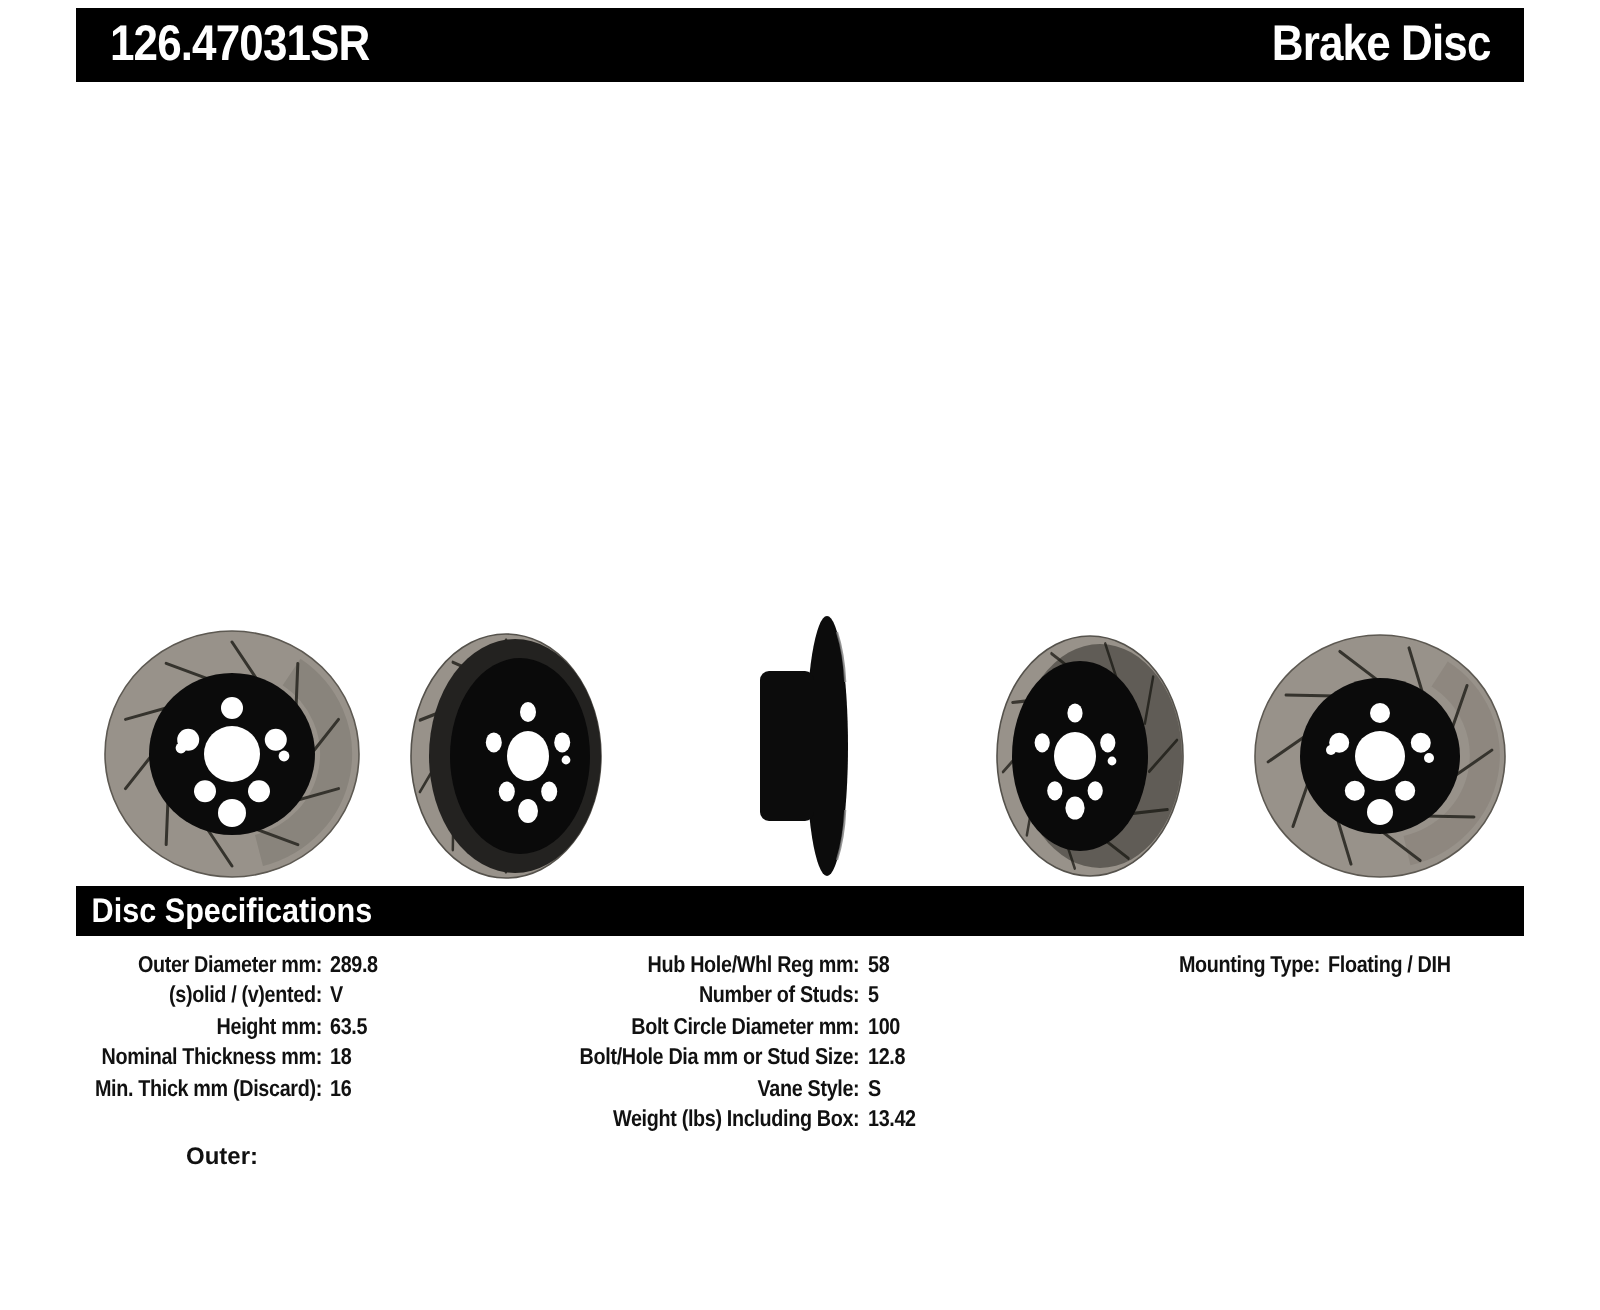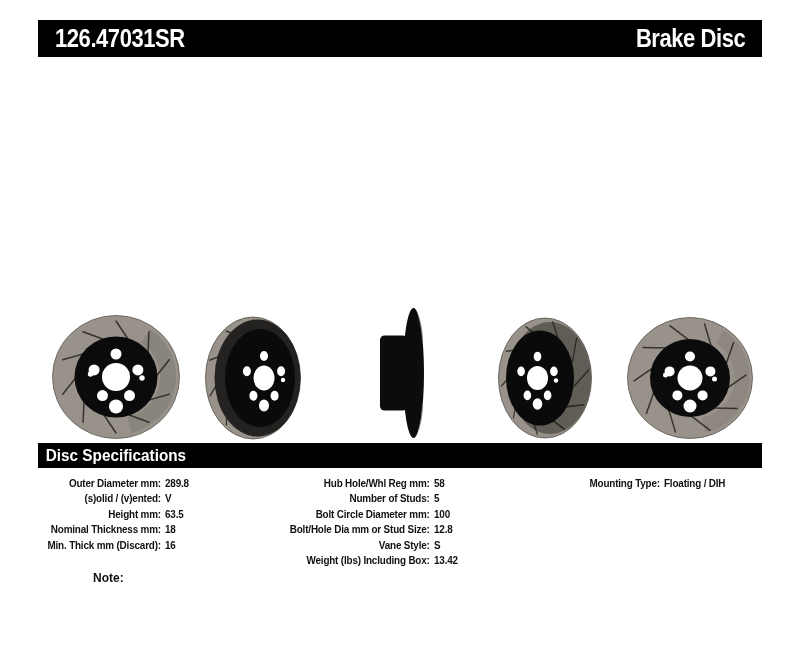"126.47031SR" .title-bar { top: 20px -> 4px }
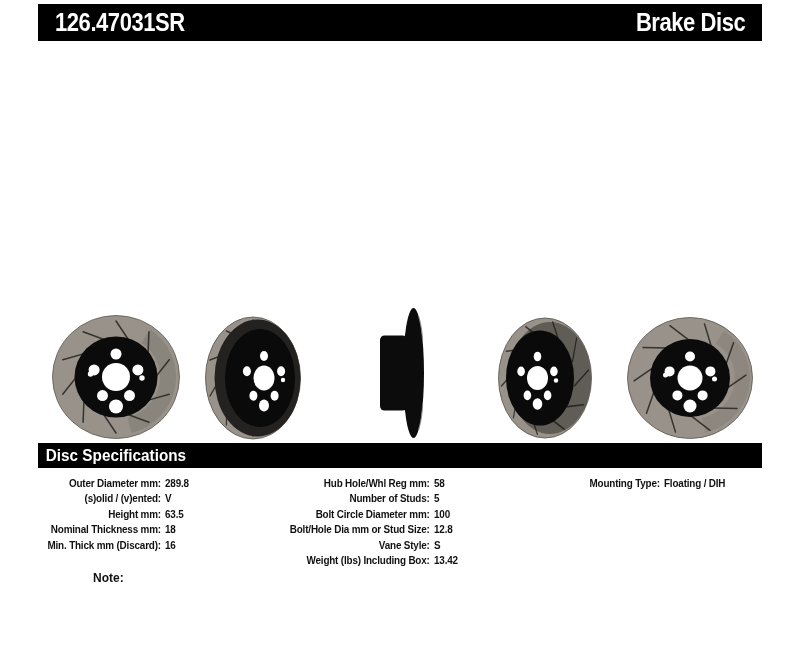"Note:" div.note { text: Note -> Outer }
